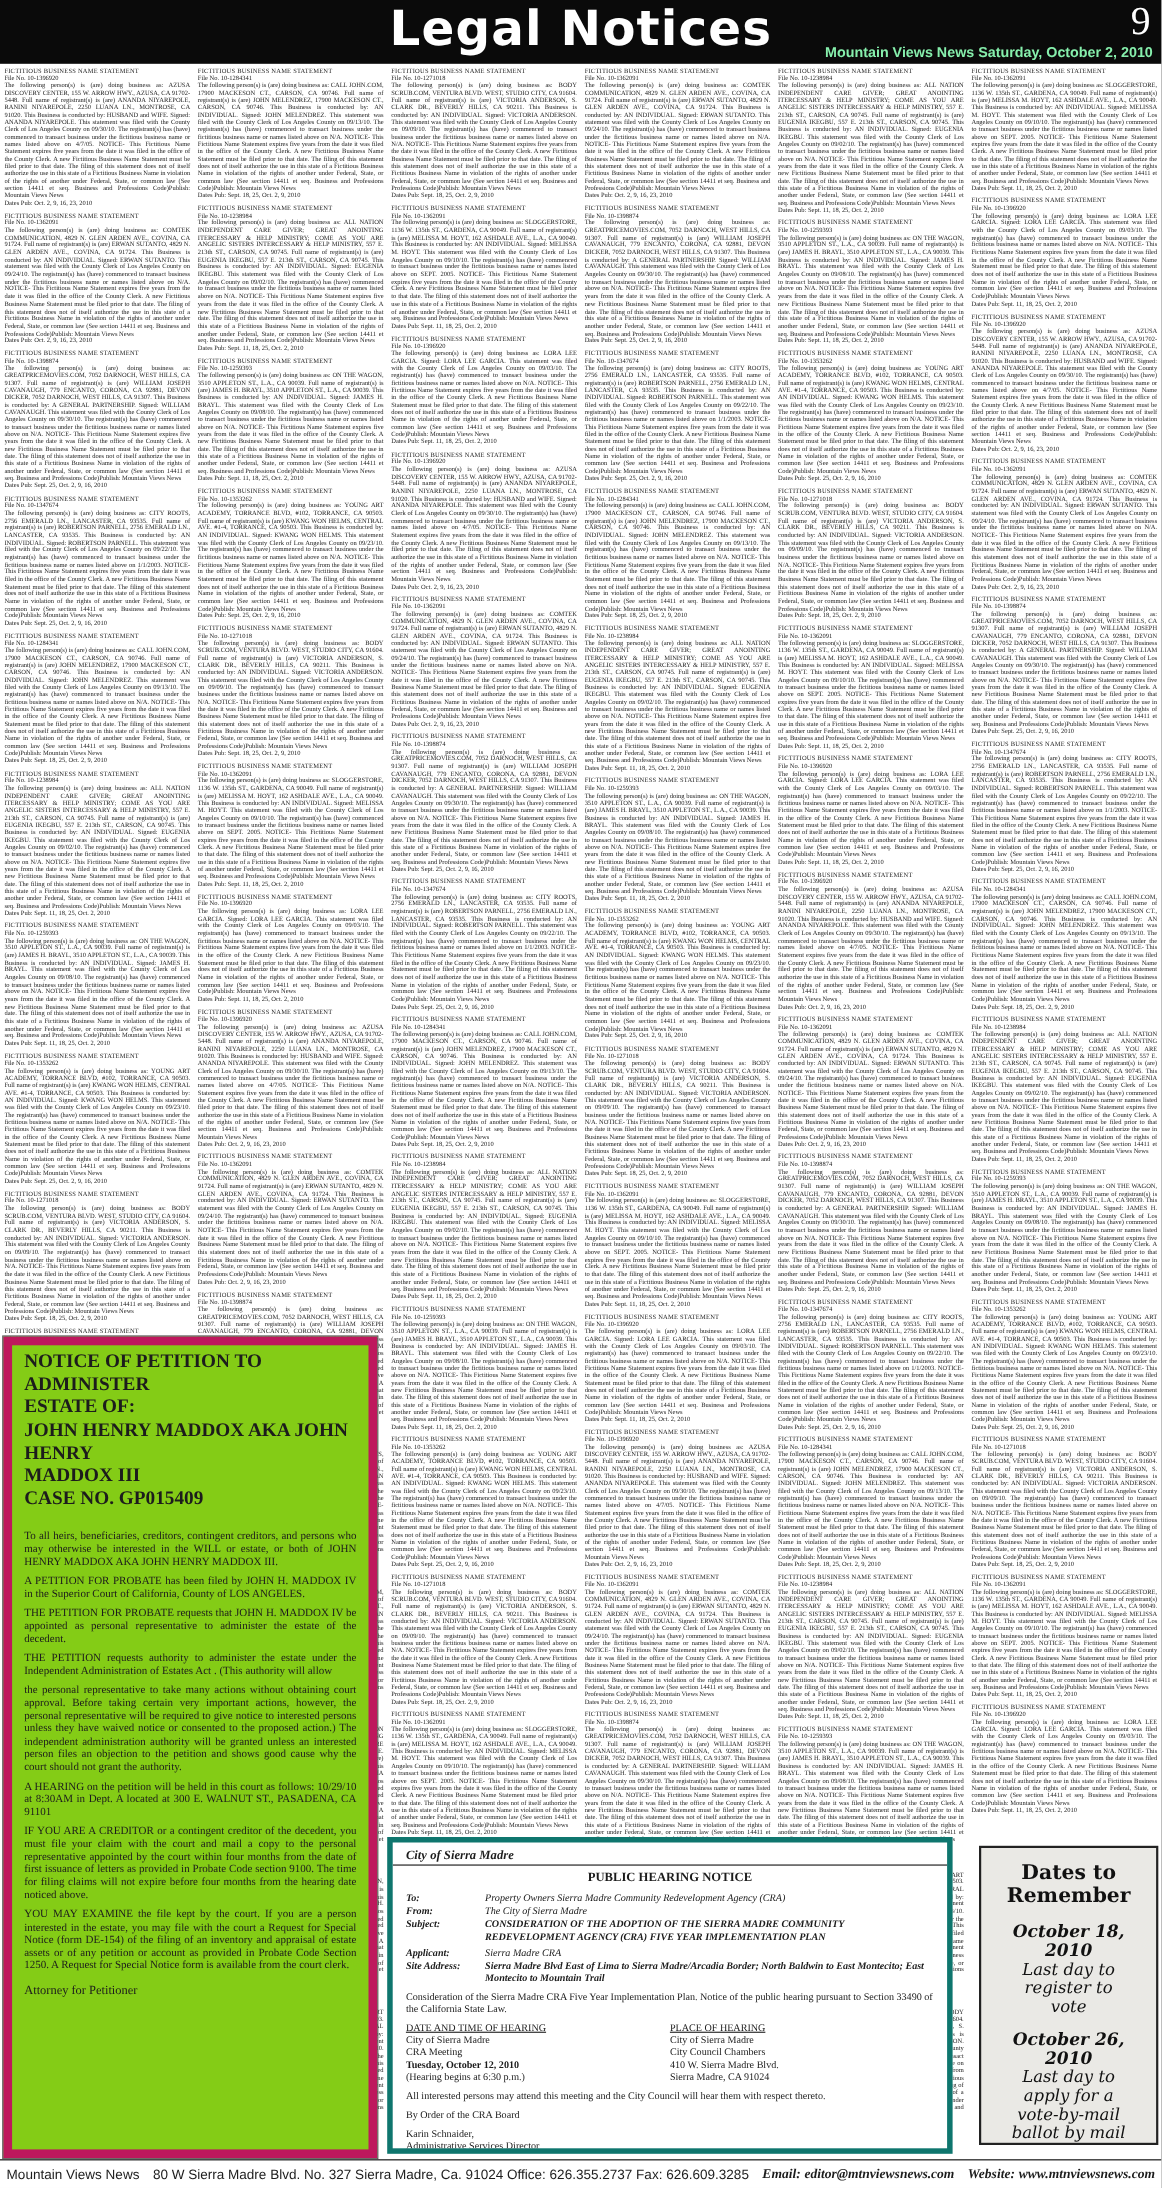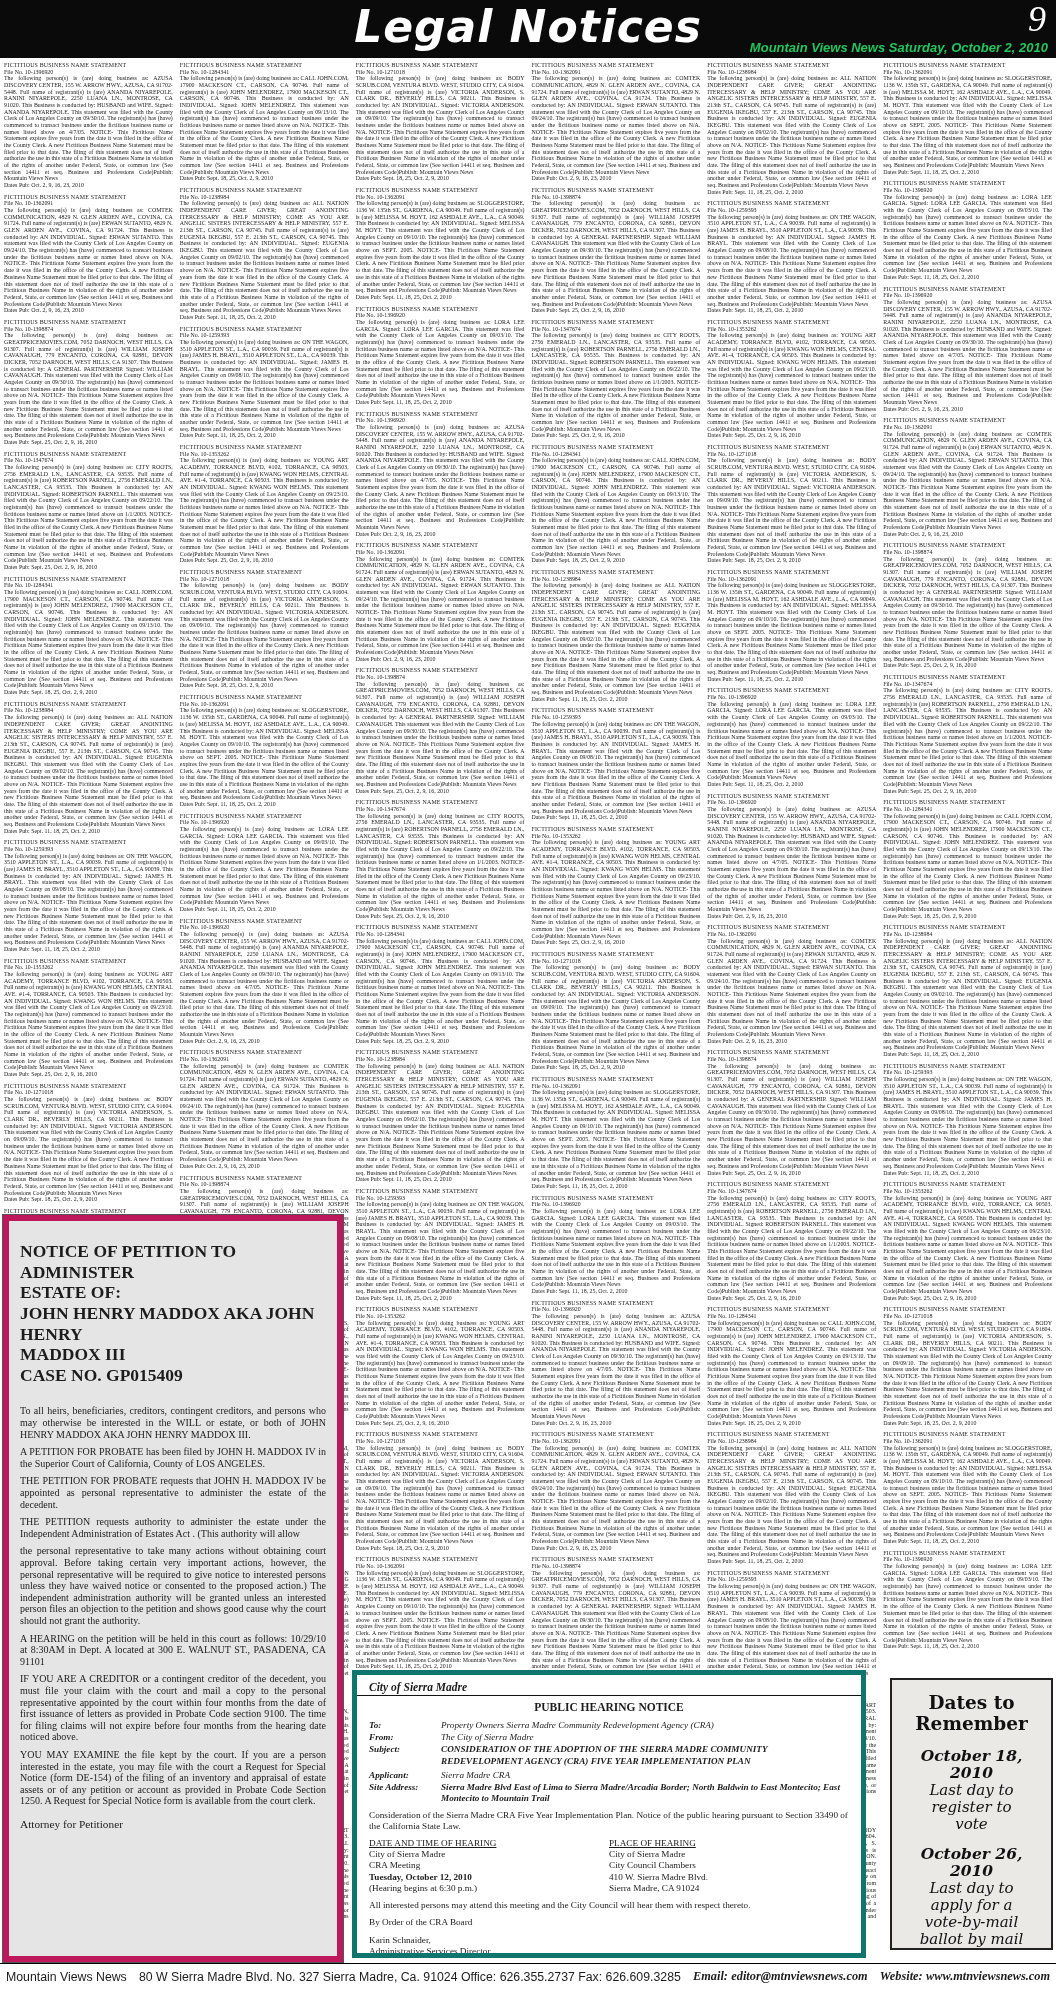"Legal Notices" #banner { font-style: italic -> none }
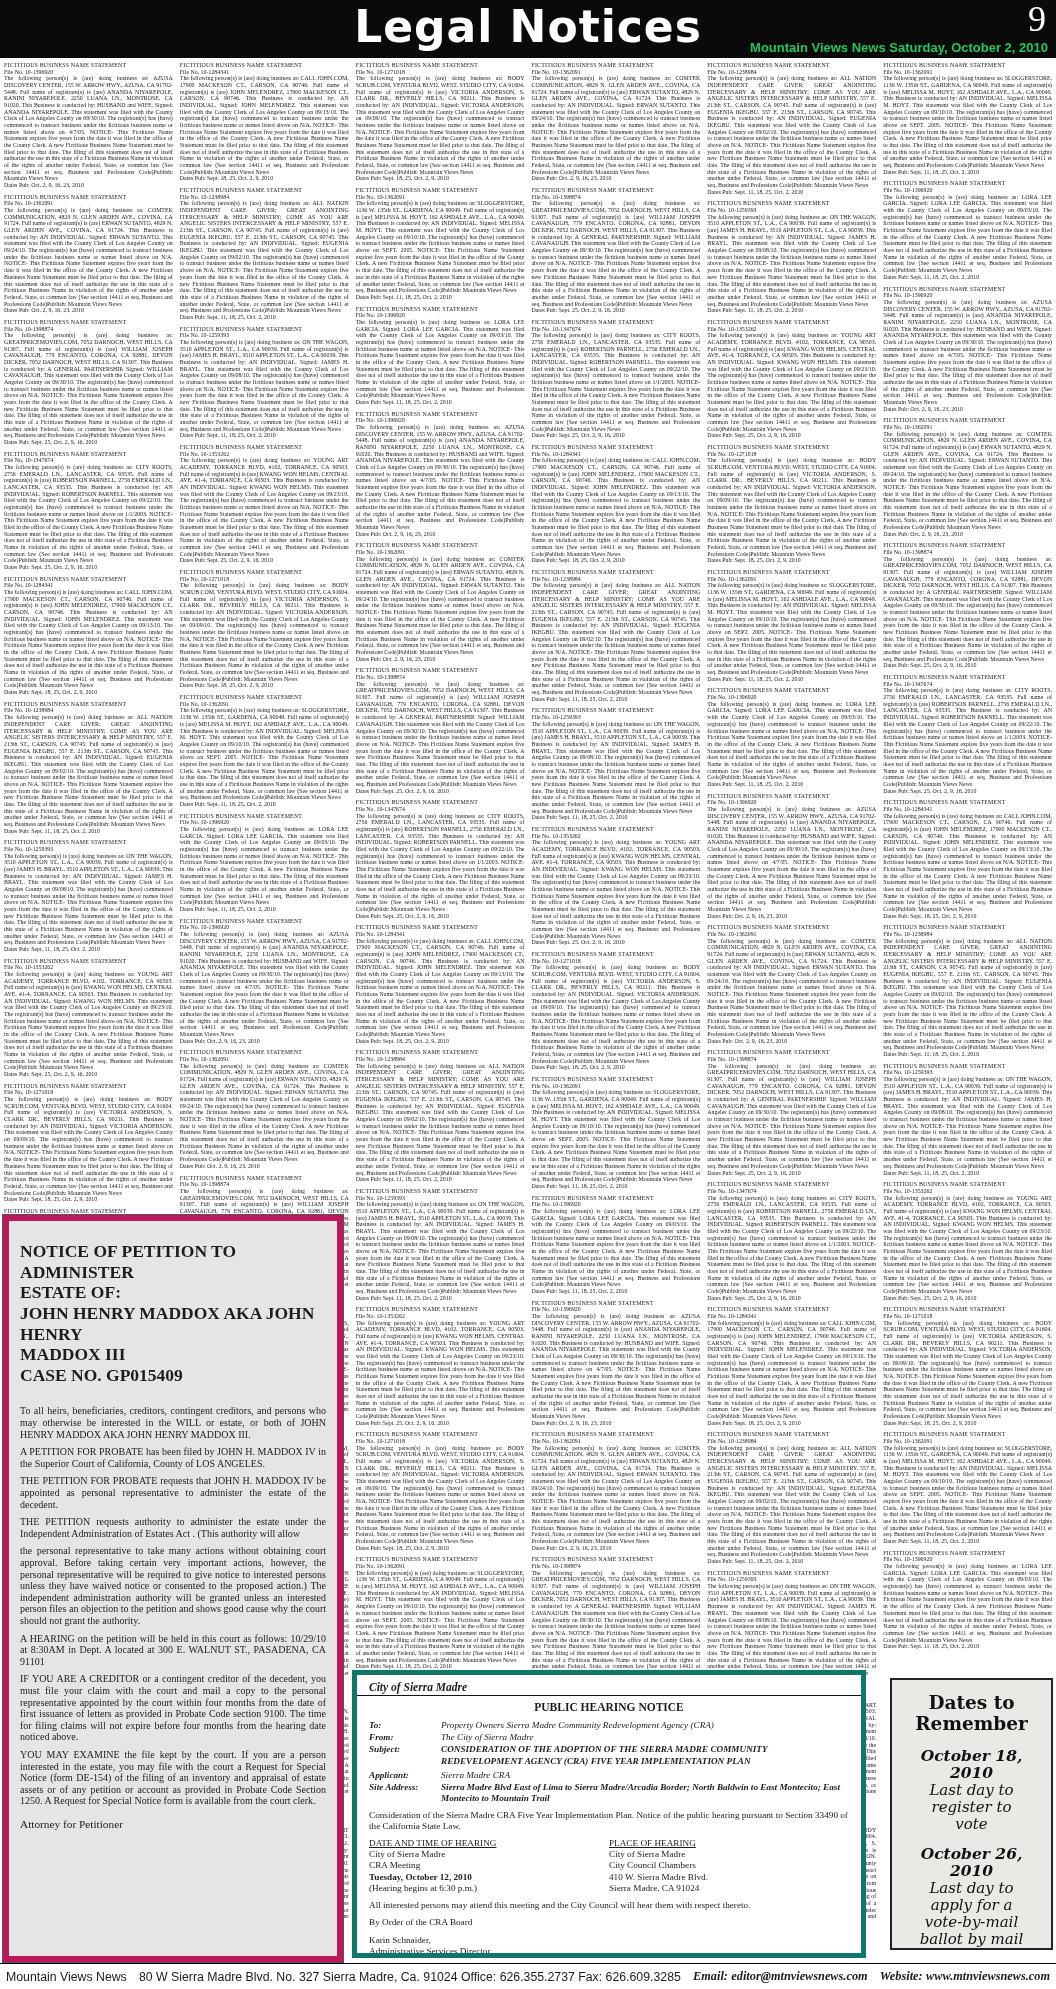"Mountain Views News Saturday, October" #banner-edition { color: #22c55e -> #86efac }
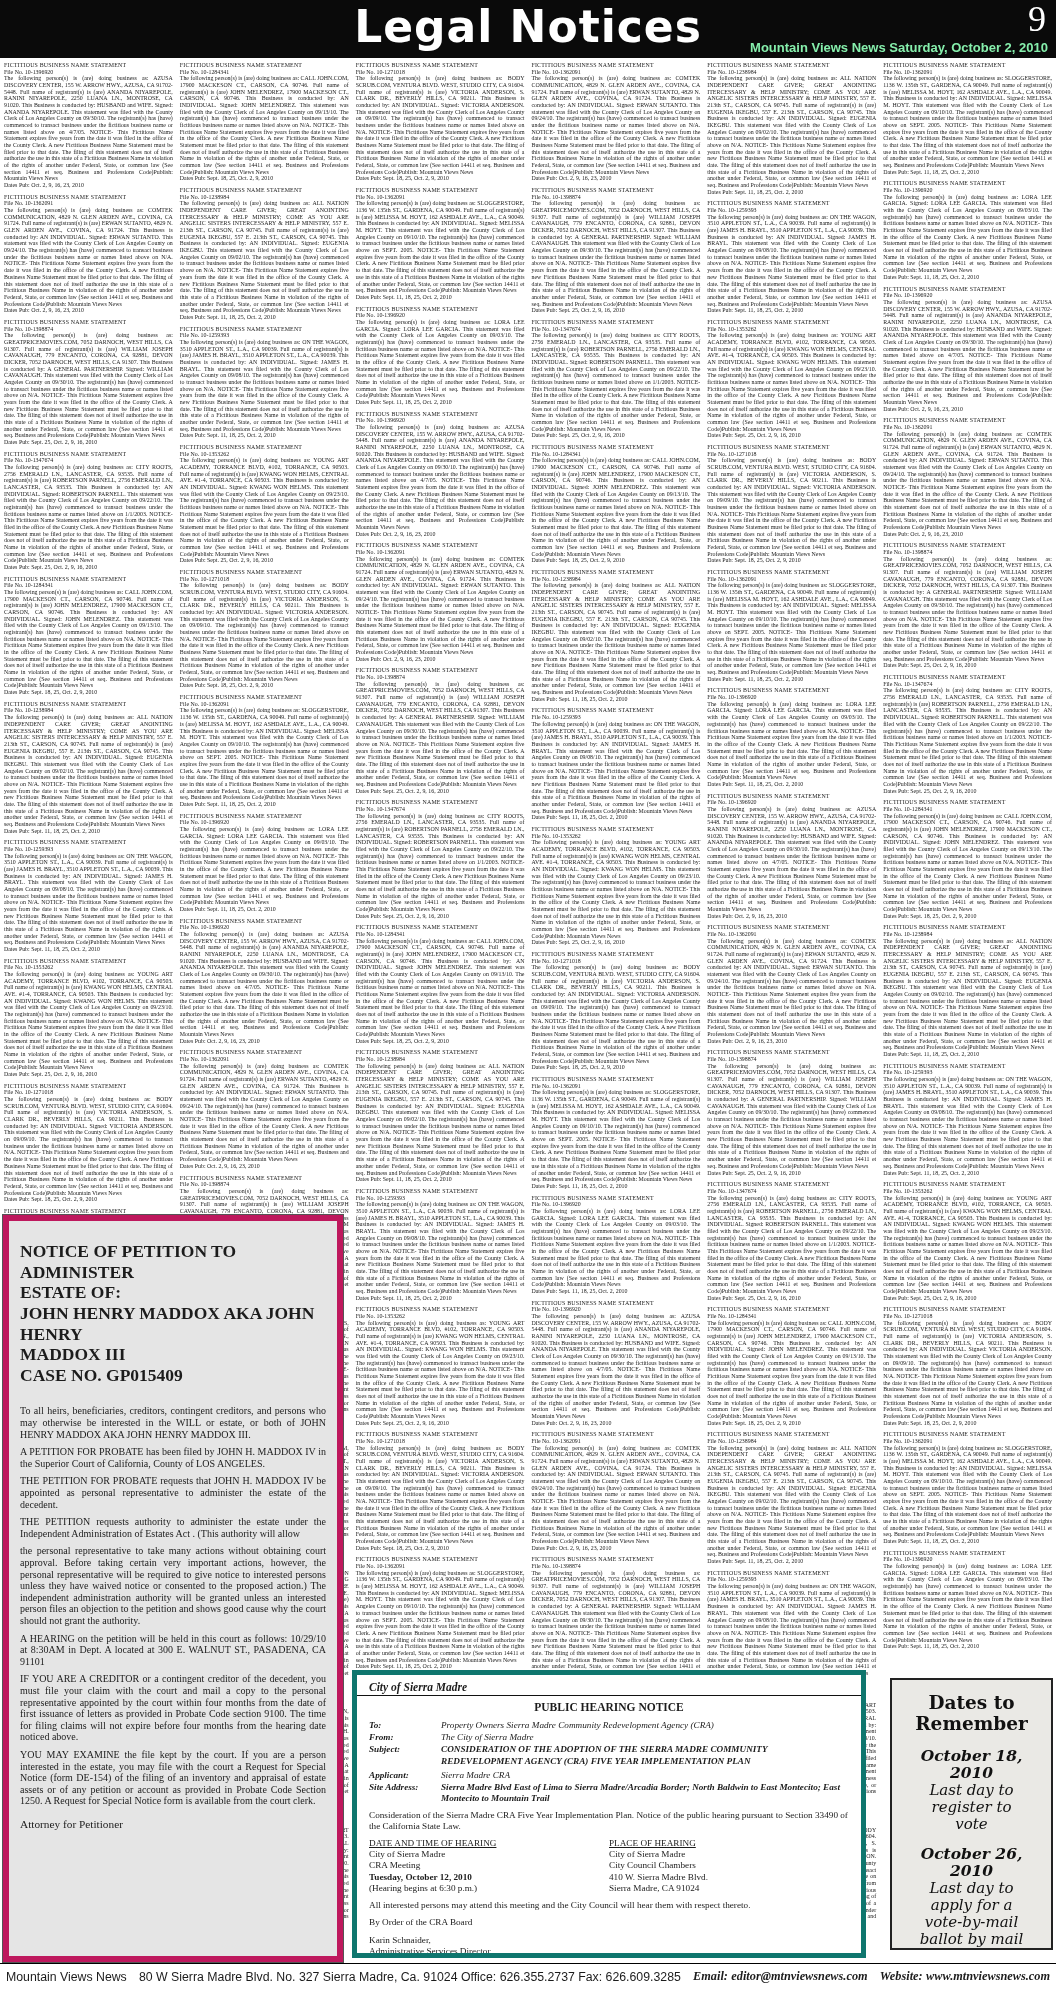"NOTICE OF PETITION TO ADMINISTER" #estate-box { background: #e5e5e5 -> #84cc16; border: 6px solid #be185d -> 8px solid #be185d; padding: 20px 11px -> 4px 11px }
